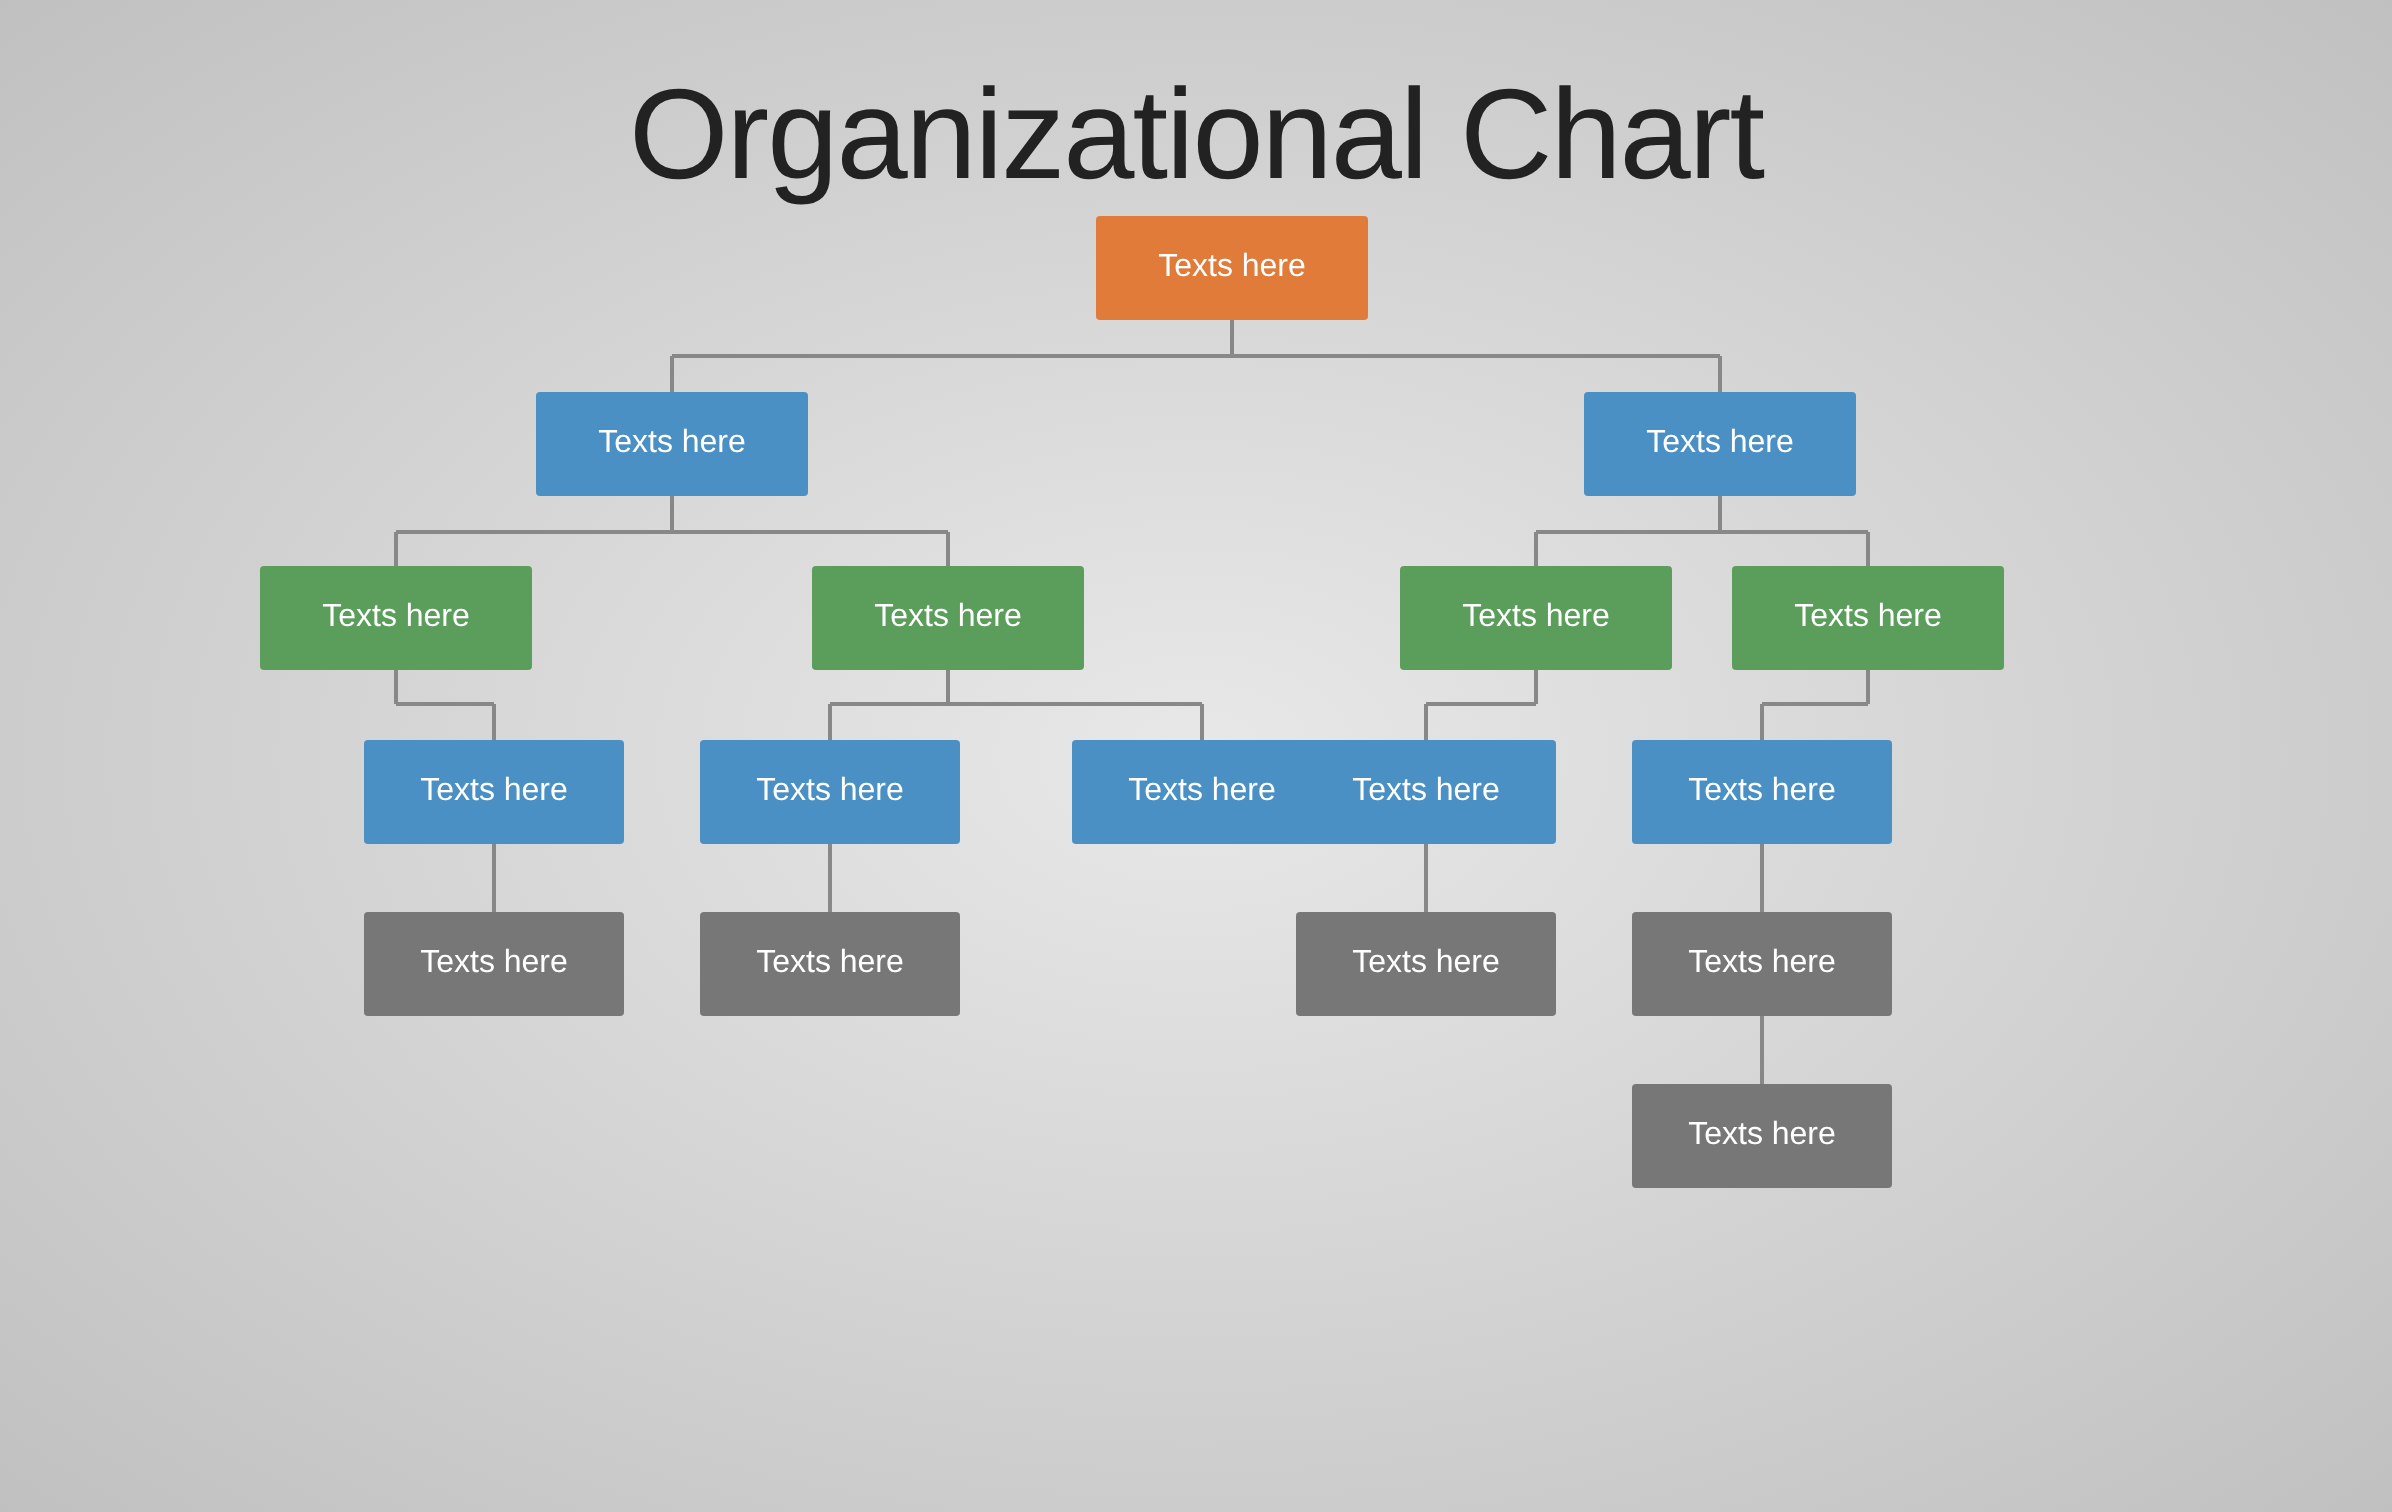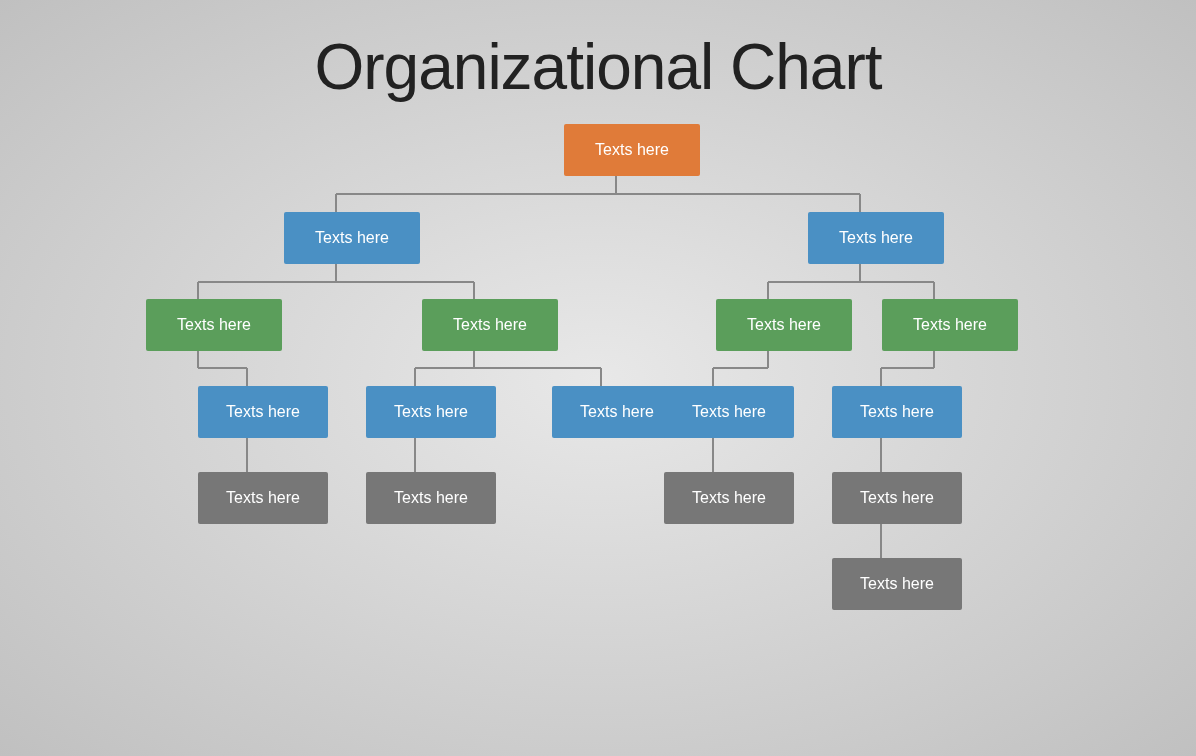"Organizational Chart" .title { margin-bottom: 20px -> 4px }
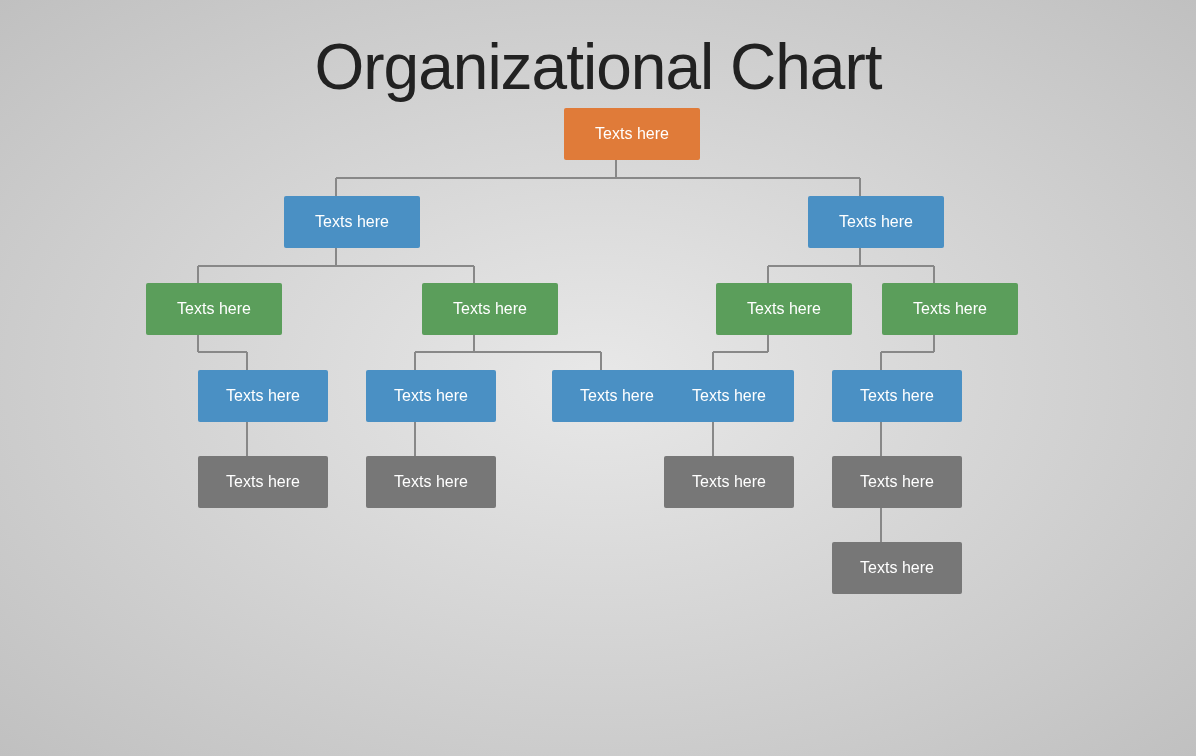"Texts here" .node { margin-left: 16px -> none }
